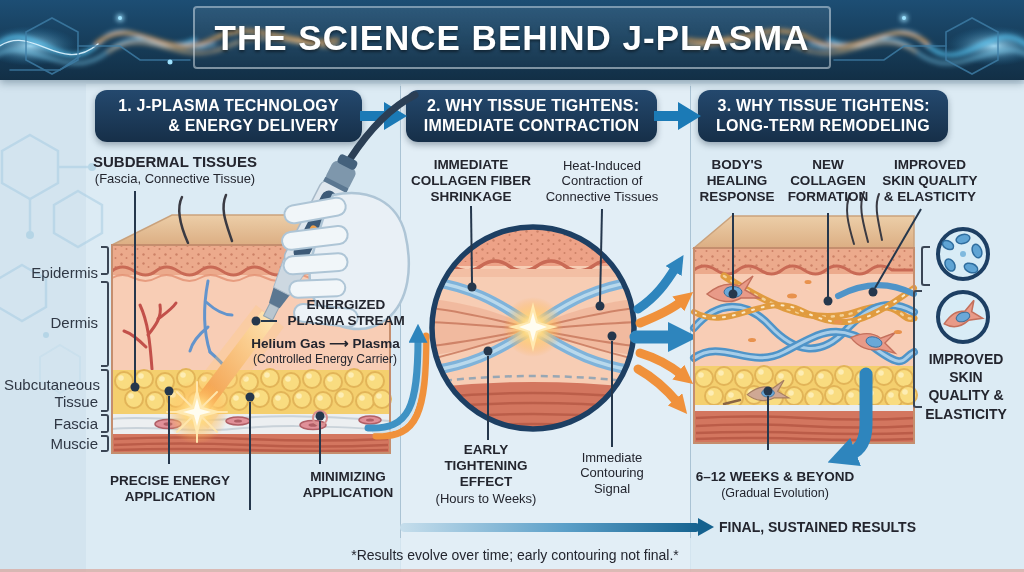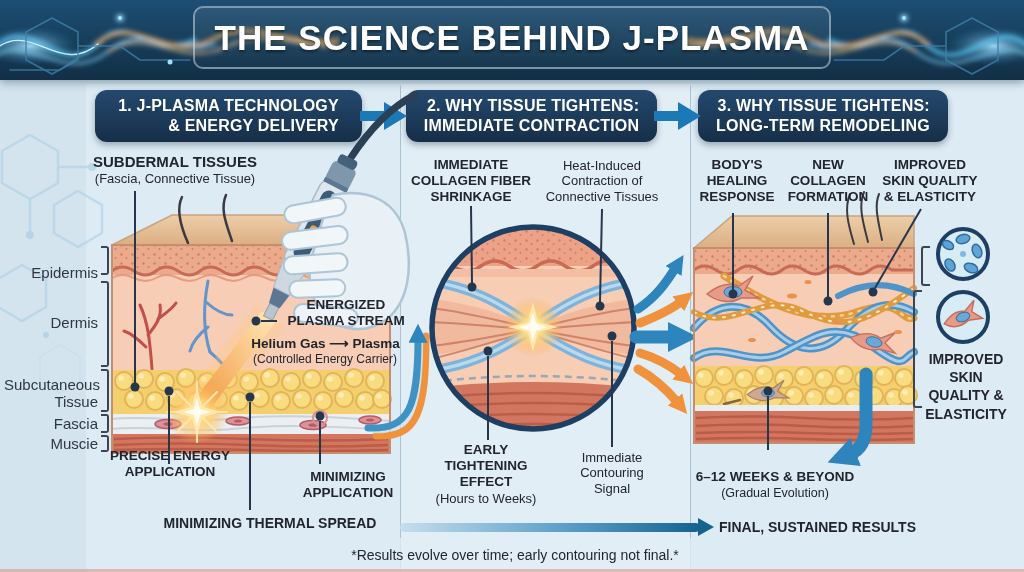"THE SCIENCE BEHIND J-PLASMA" .titlebox { border-radius: 10px -> 4px }
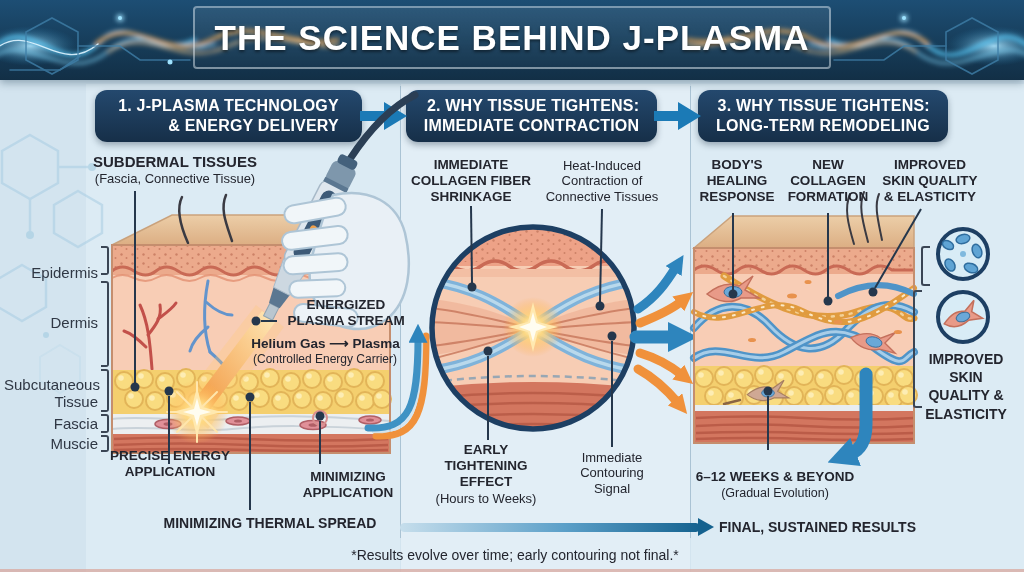"PRECISE ENERGY" div.lbl { top: 448px -> 473px }
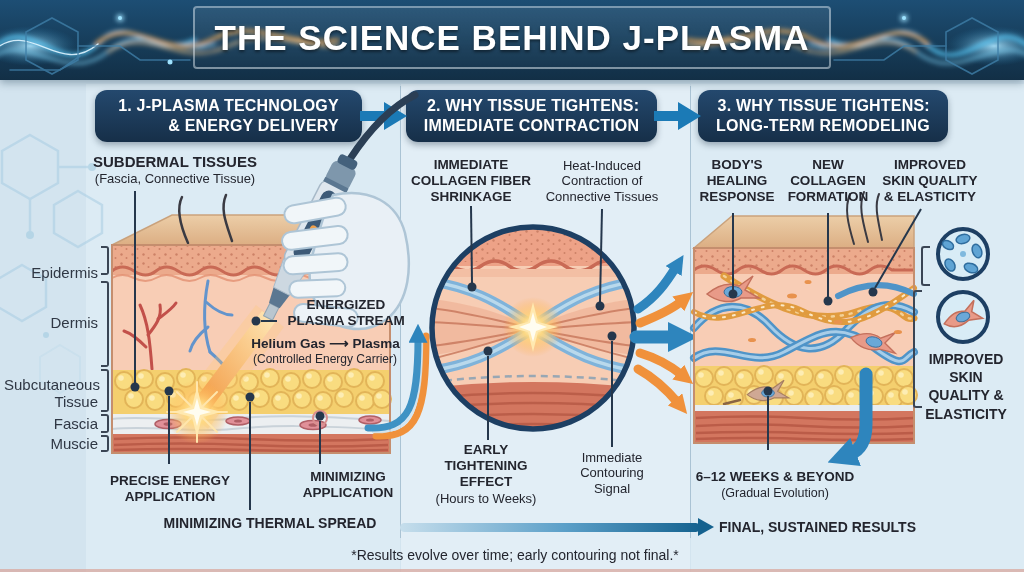"MINIMIZING THERMAL SPREAD" div.lbl { html: <div>MINIMIZING THERMAL SPREAD</div> -> none }
